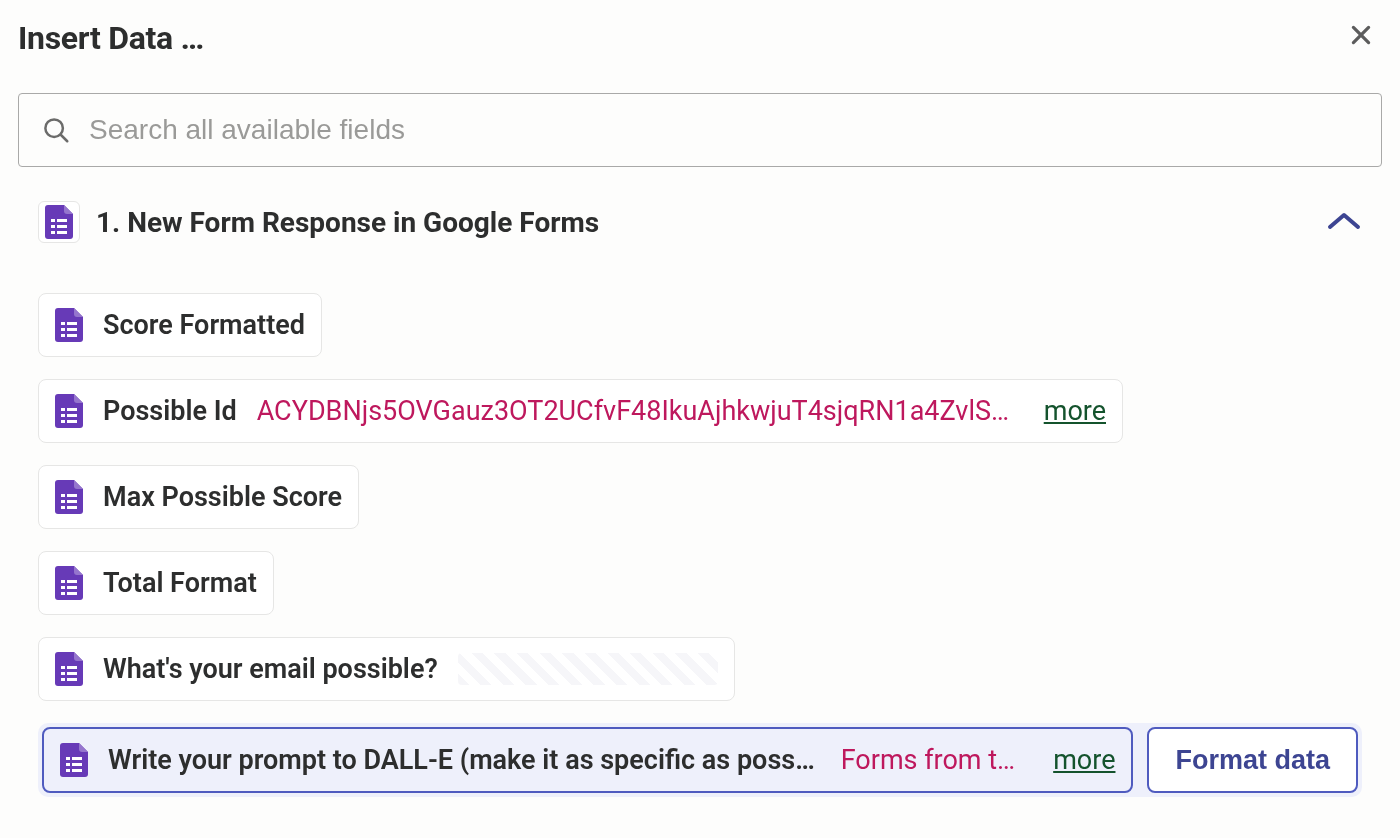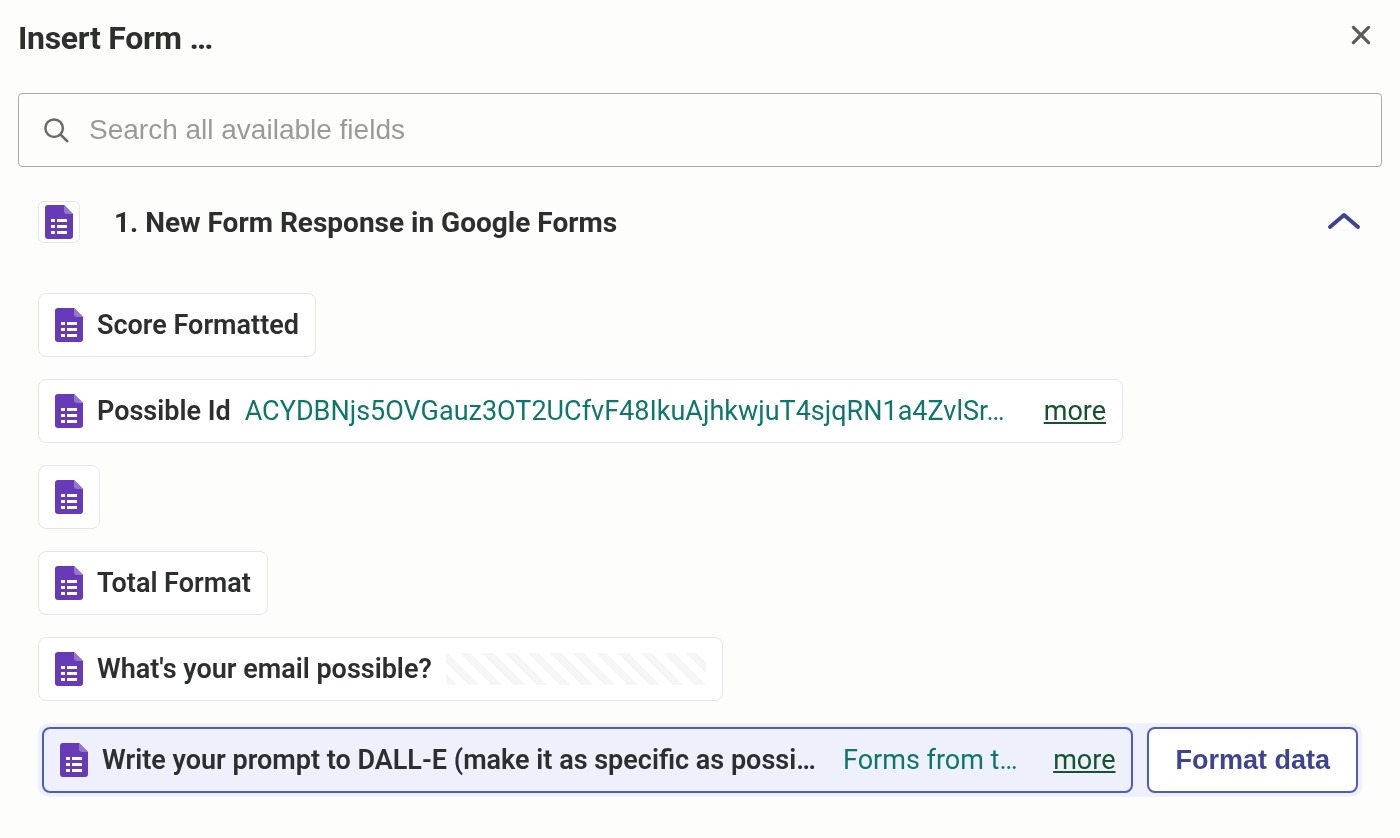"Insert Form …" div.modal-title { text: Form -> Data }
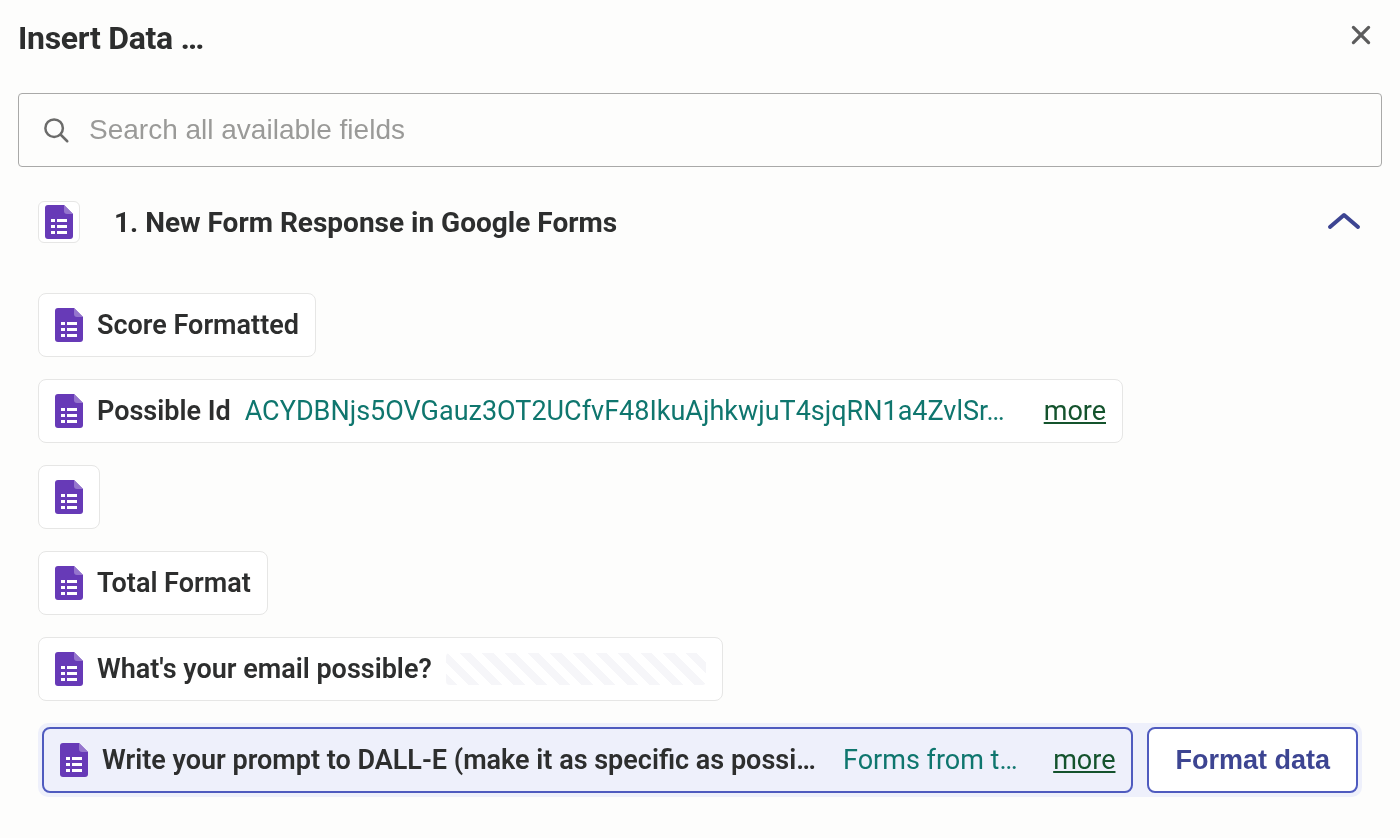"1. New Form Response in" .section-left { gap: 34px -> 16px }
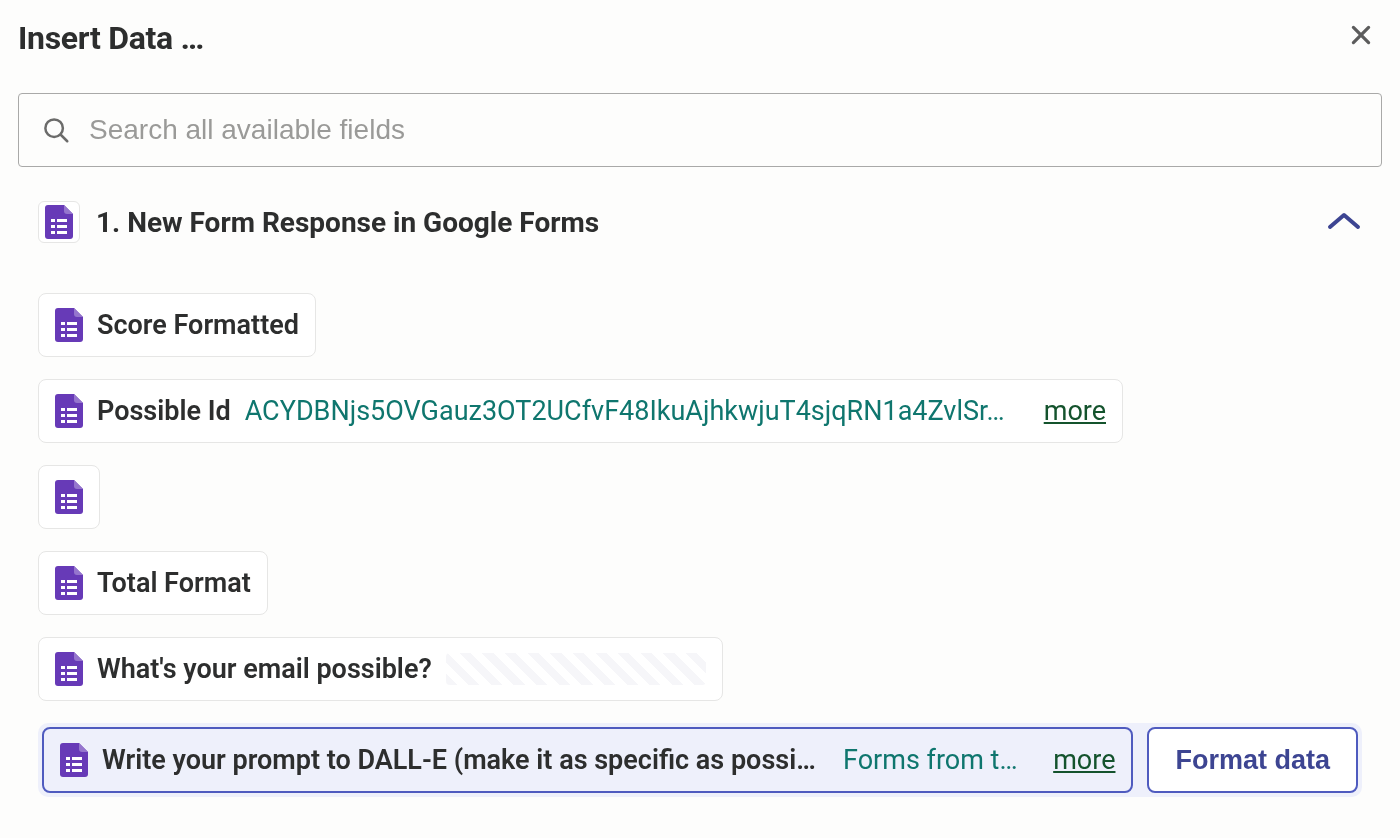"Score Formatted" .field-item { gap: 14px -> 20px }
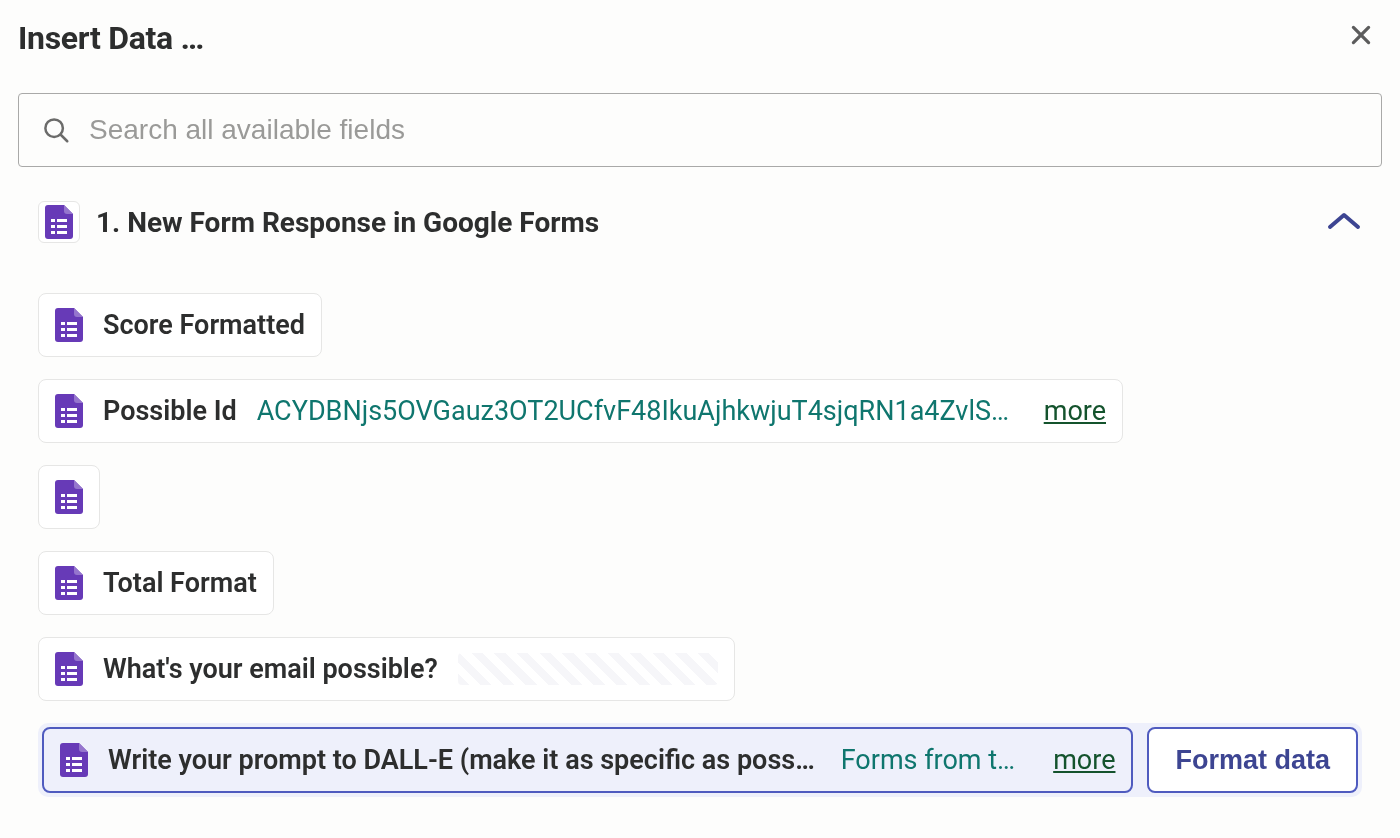"ACYDBNjs5OVGauz3OT2UCfvF48IkuAjhkwjuT4sj" .field-value { color: #0f766e -> #be185d }
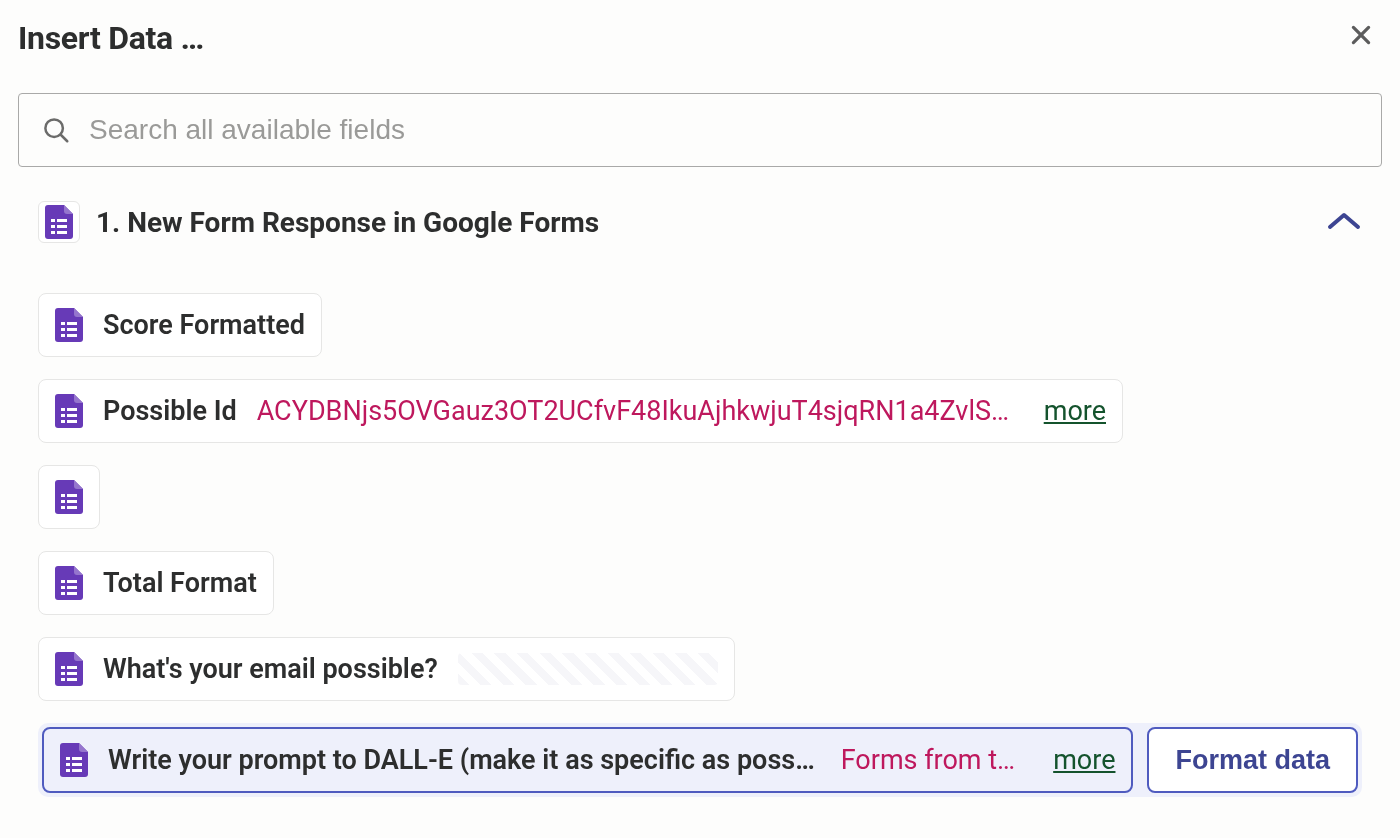"Max Possible Score" span.field-label { html: none -> <span>Max Possible Score</span> }
